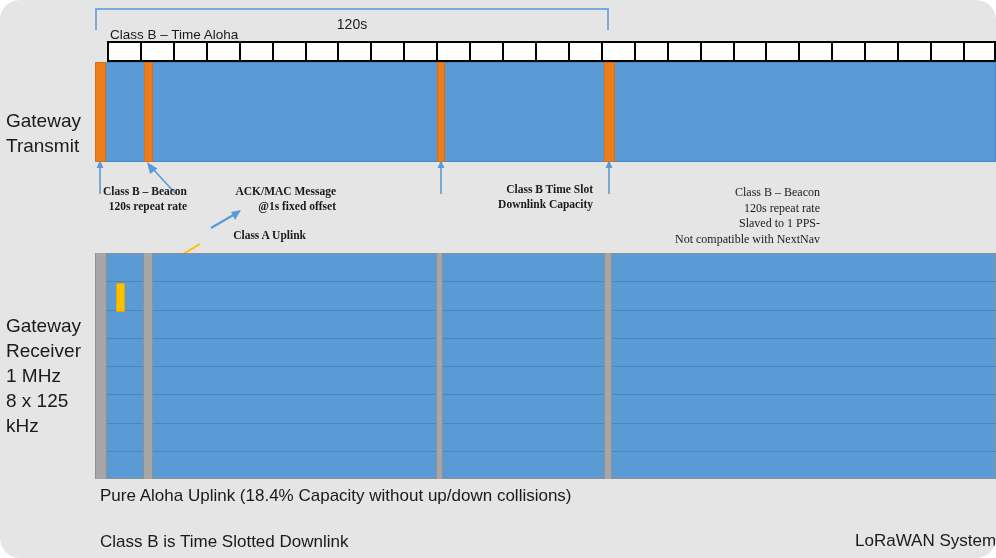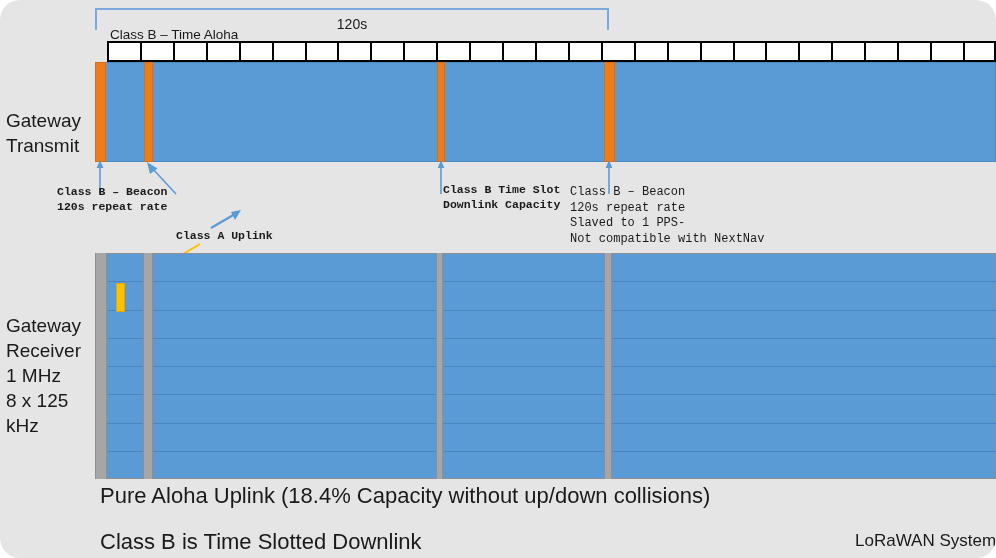"Class B – Beacon" .callout { font-family: Liberation Mono, monospace -> Liberation Serif, serif; text-align: none -> right }
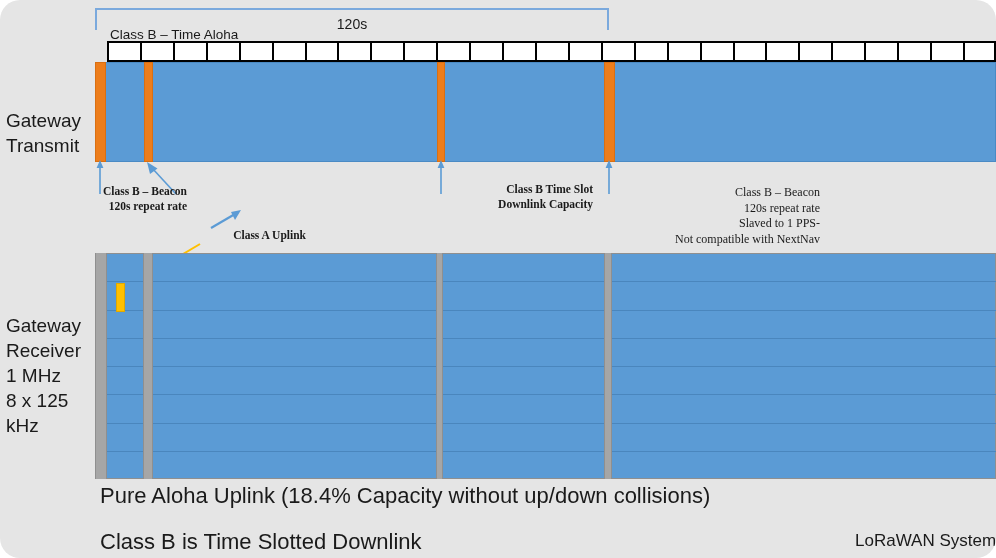"ACK/MAC Message" div.abs { html: none -> <div>ACK/MAC Message @1s fixed offset</div> }
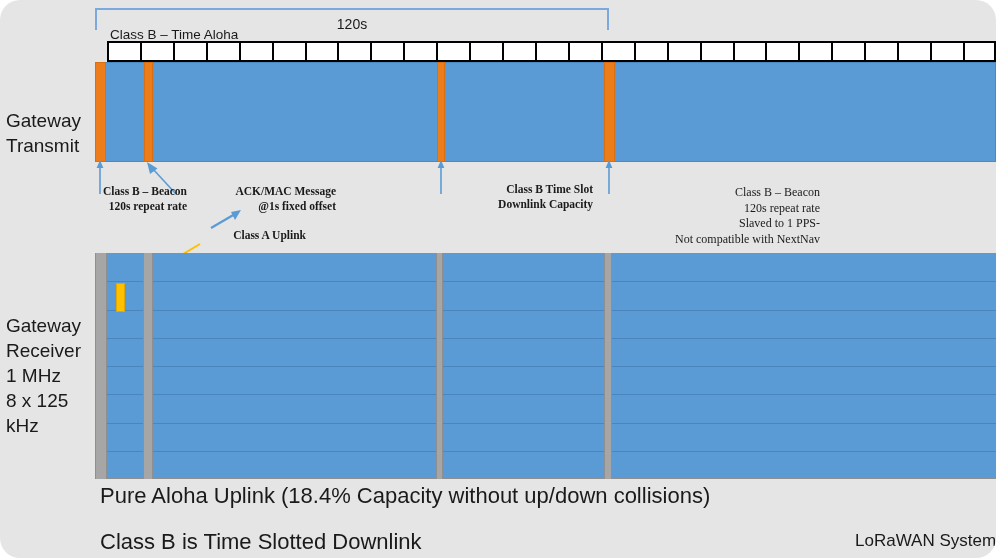"Pure Aloha Uplink (18.4% Capacity" .notes { font-size: 22px -> 17px }
